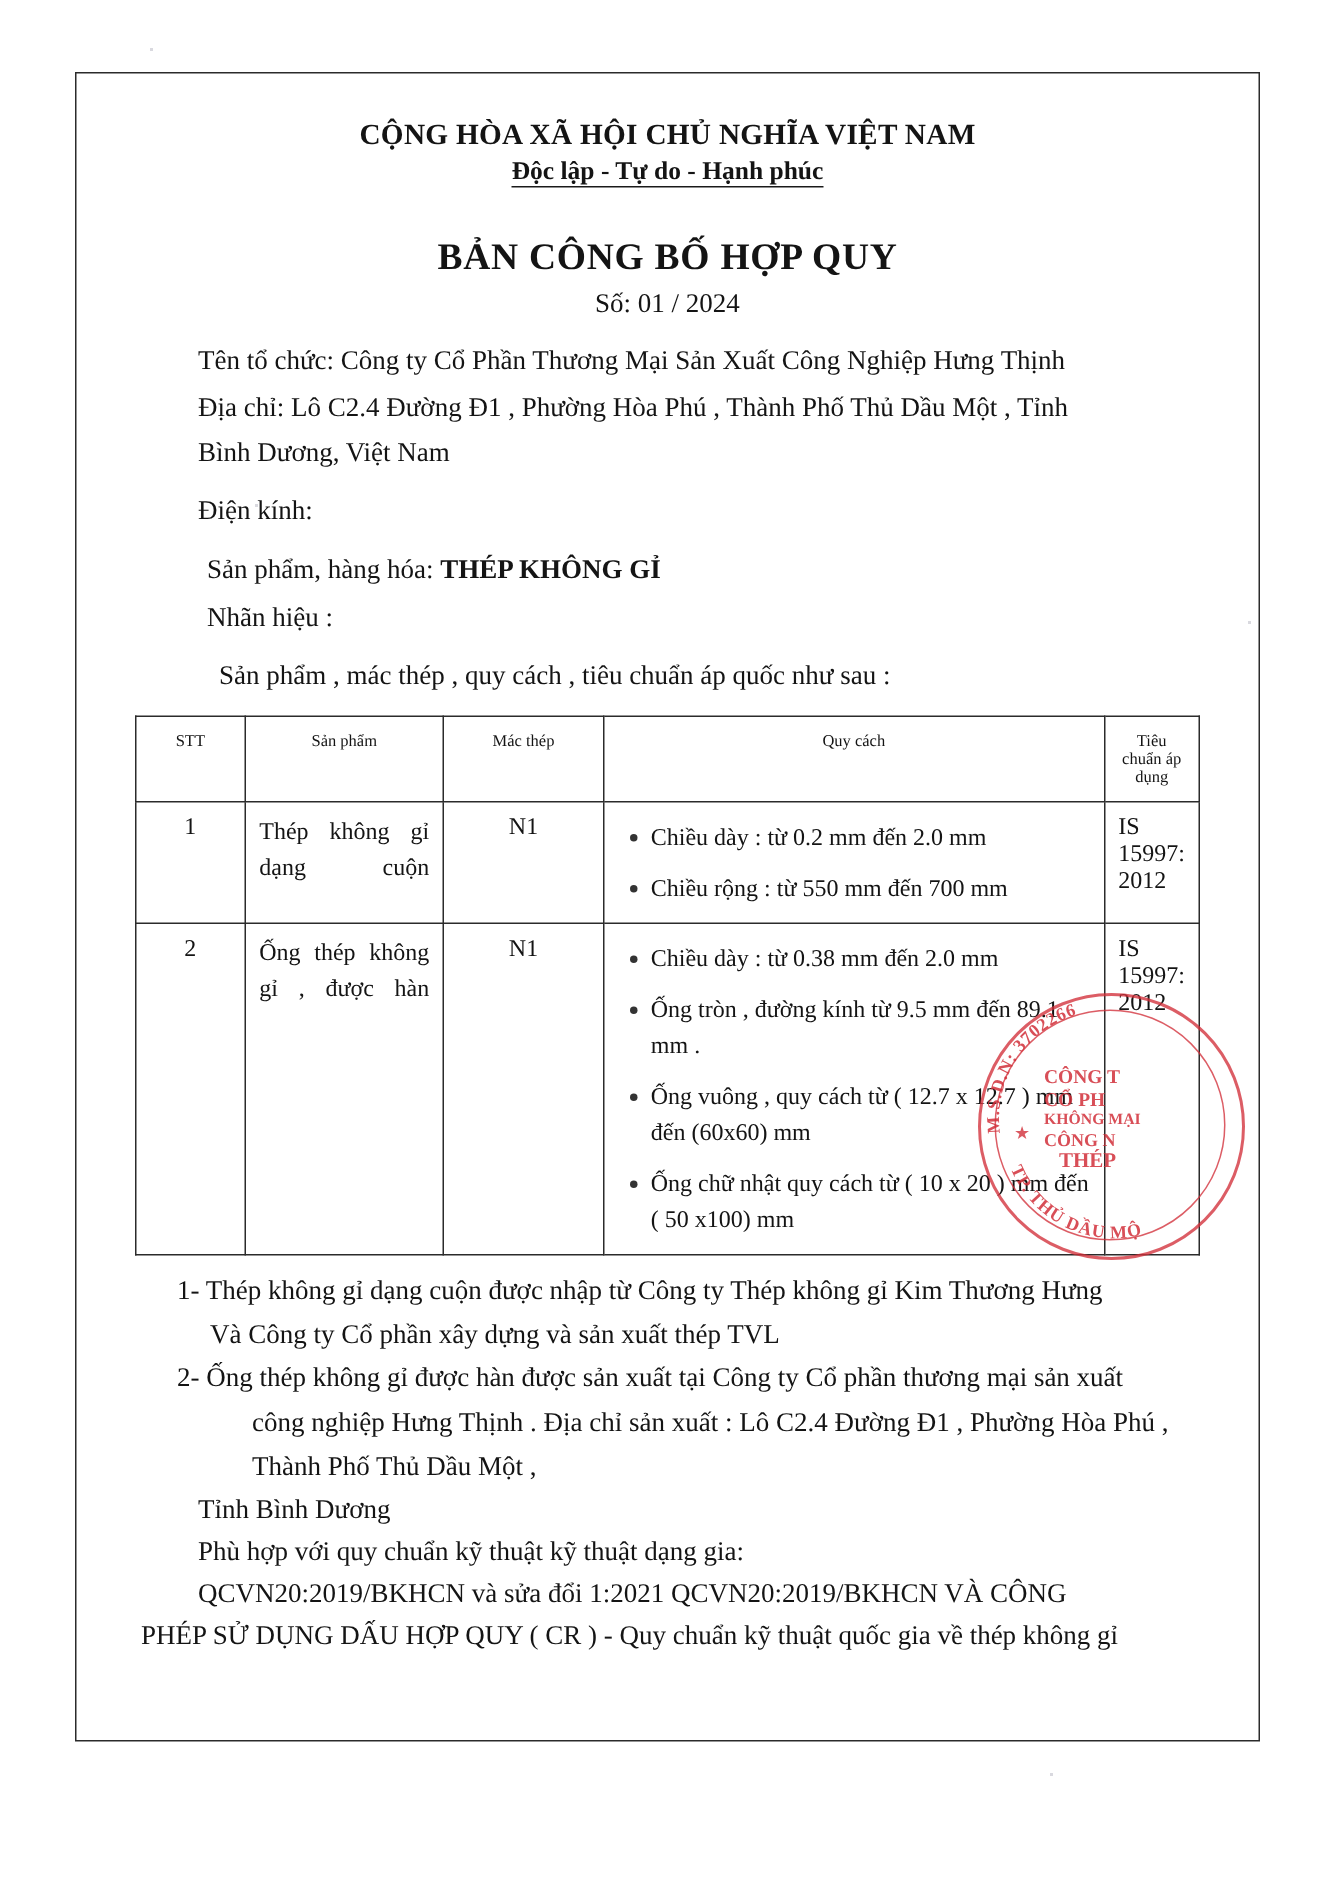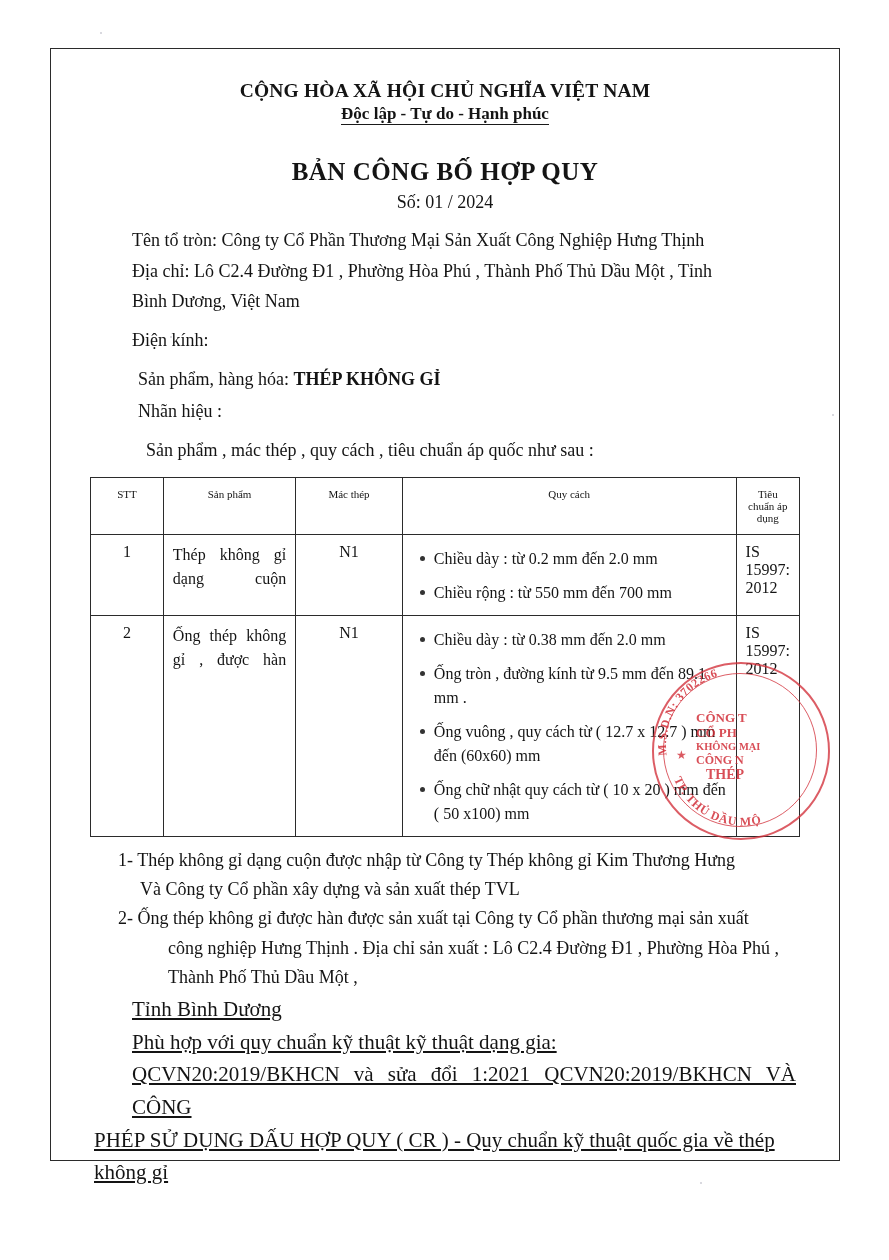"Tên tổ tròn: Công ty" p.para { text: tròn -> chức }
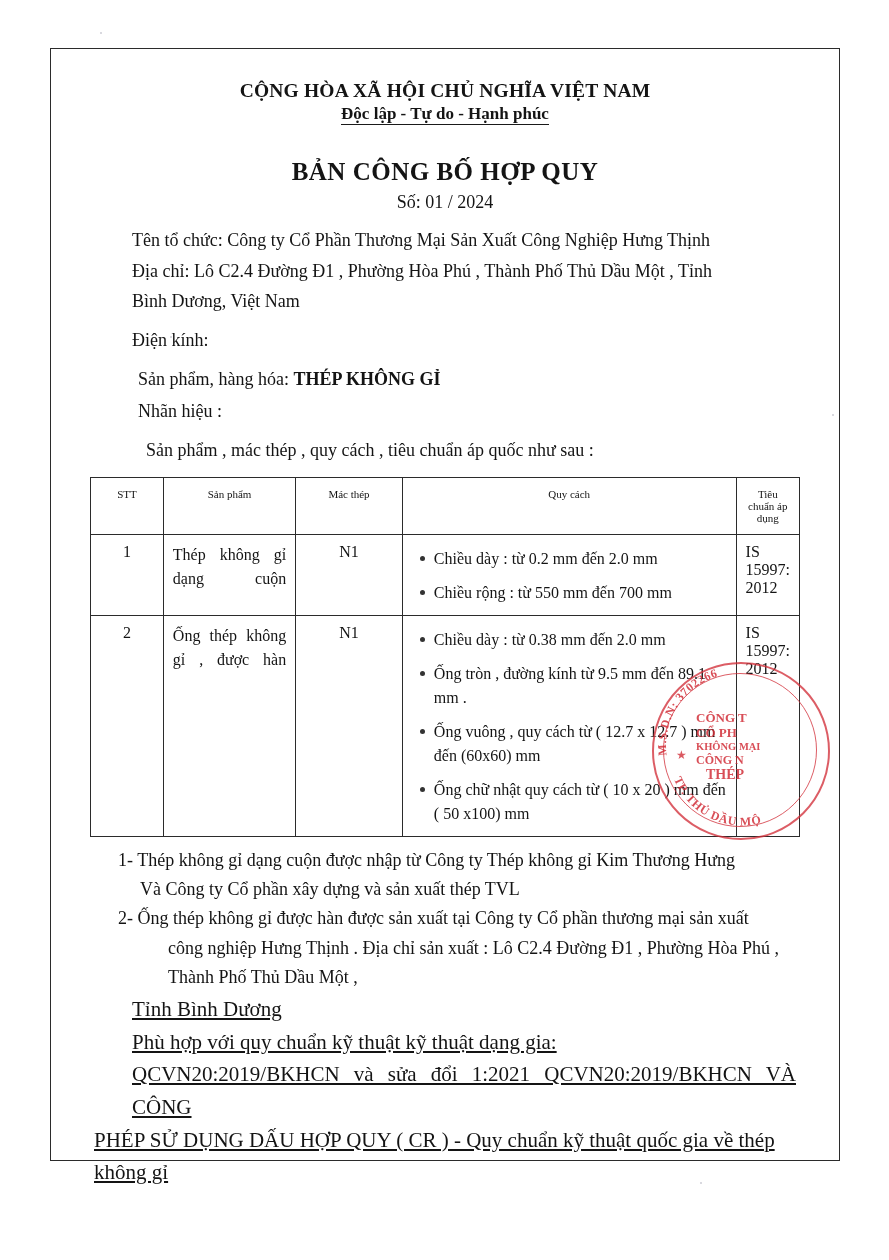"Tỉnh Bình Dương" .tail { font-size: 21px -> 18px; text-decoration: underline -> none }
